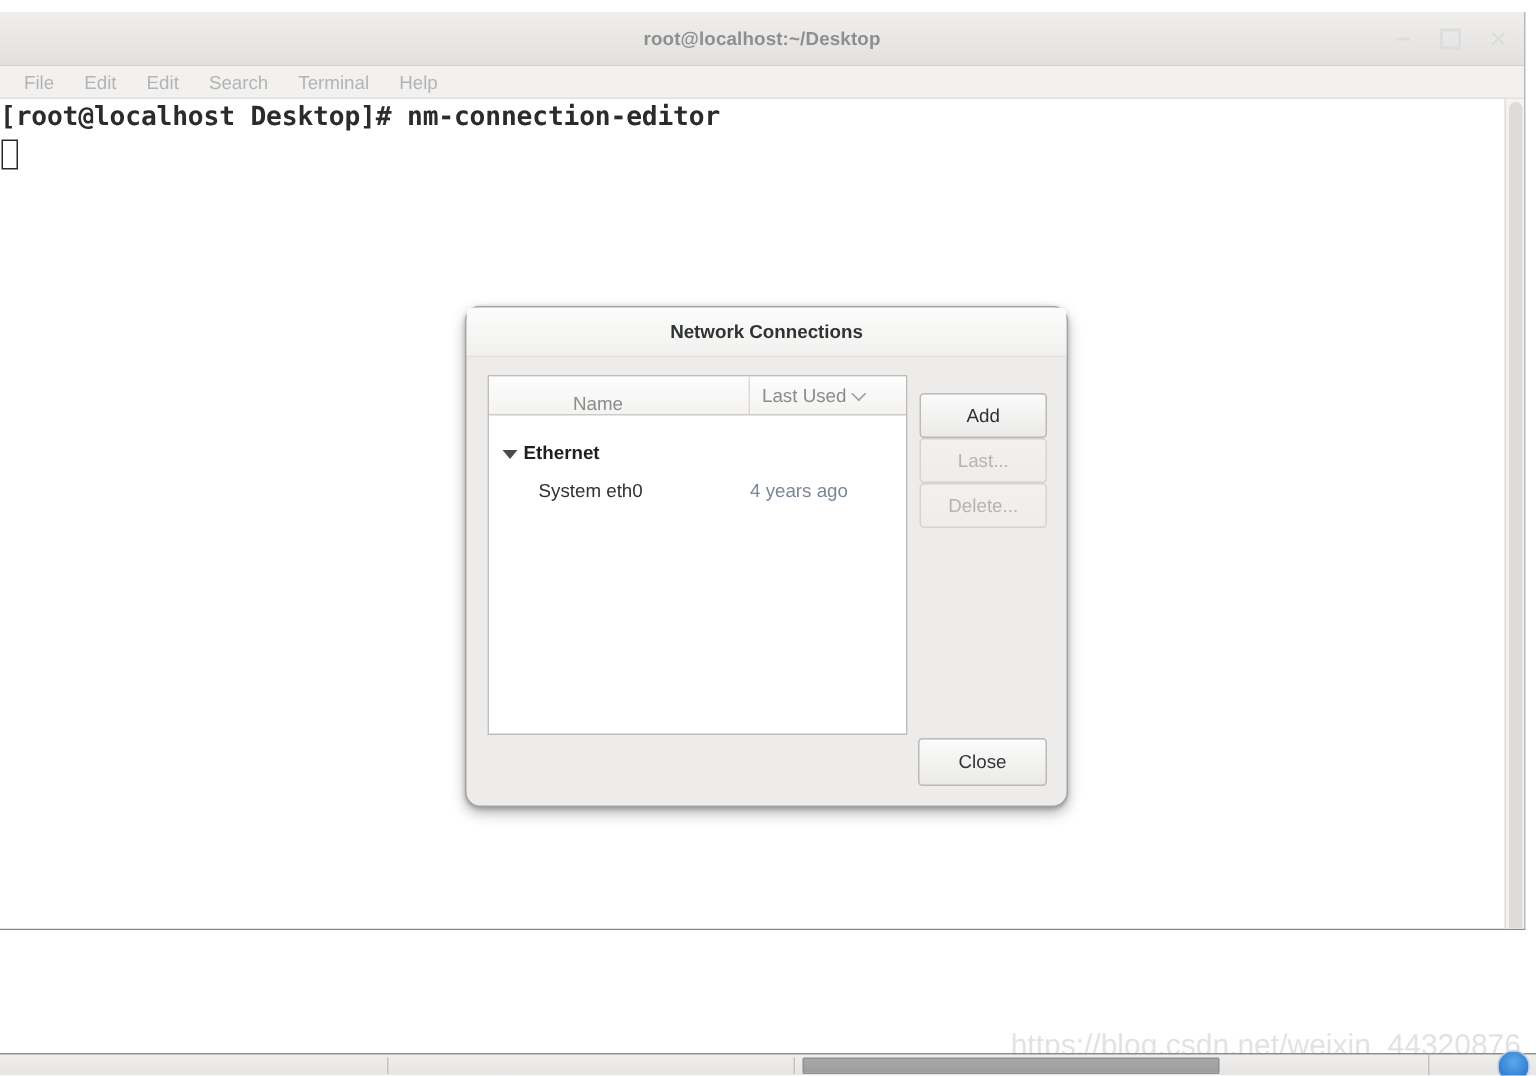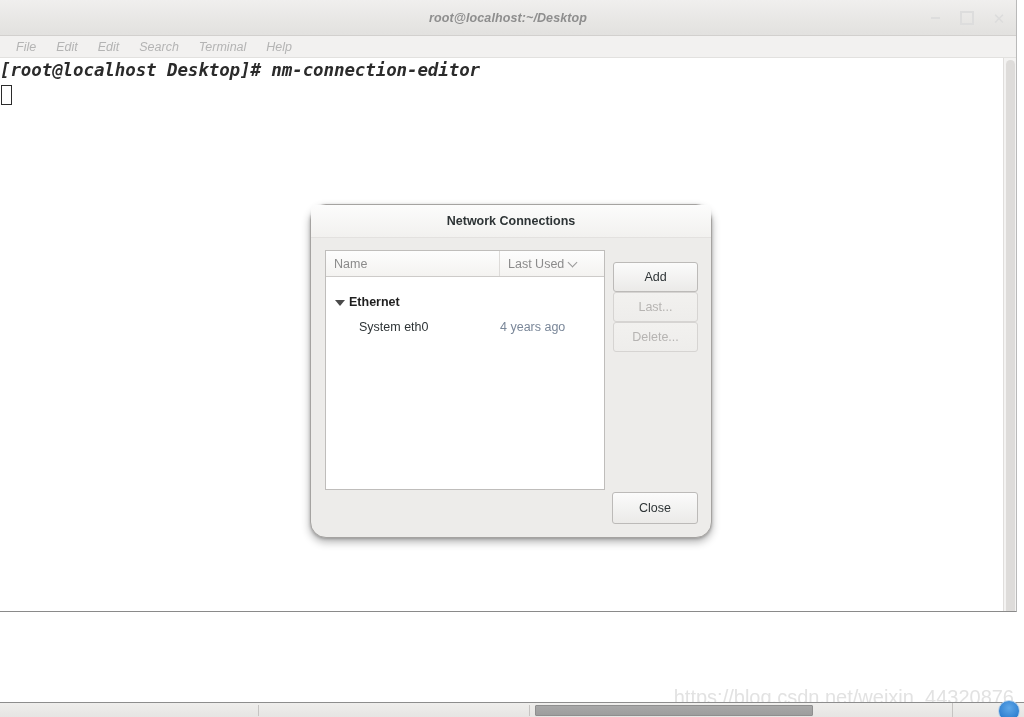"root@localhost:~/Desktop" #terminal-window { font-style: italic -> none; top: 0 -> 8px }
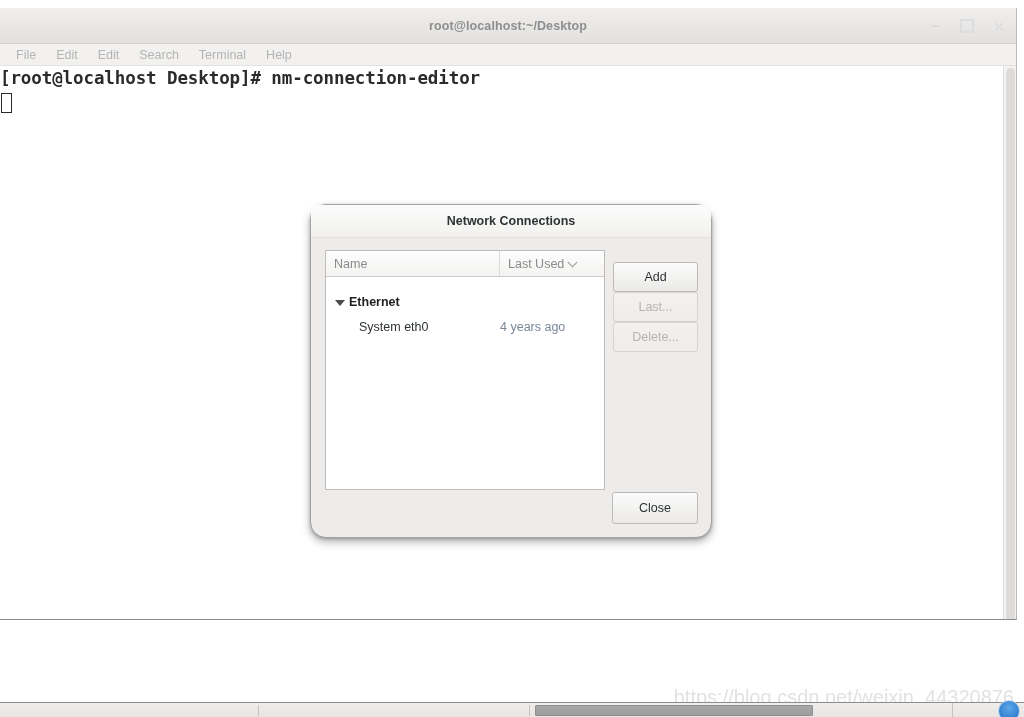"Network Connections" #network-dialog { border-radius: 16px -> 10px }
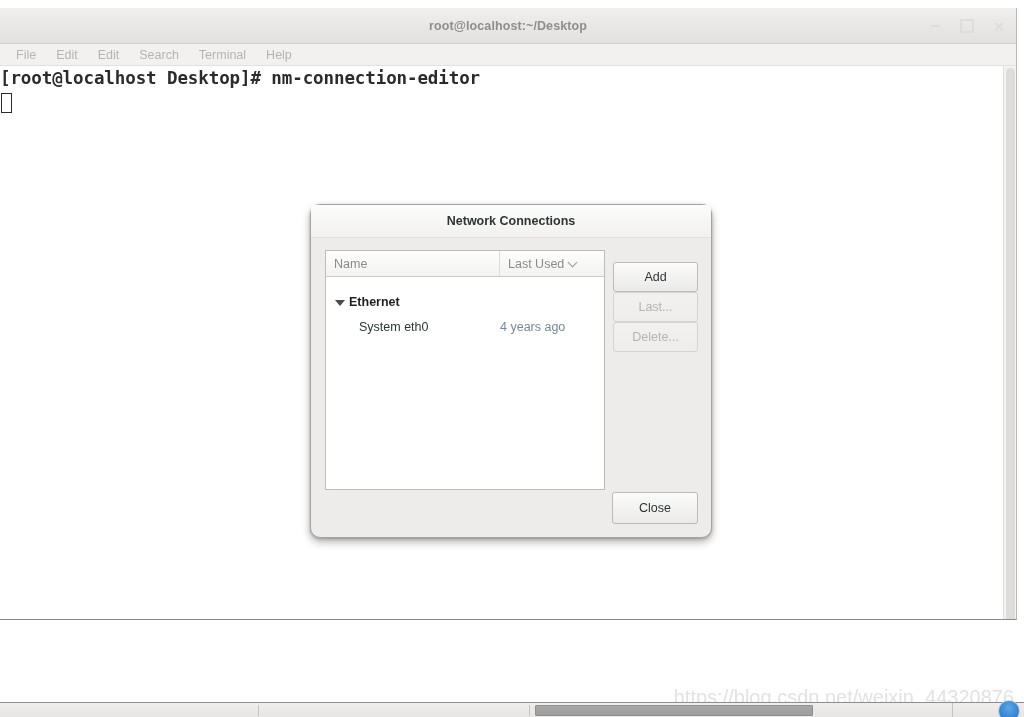"Name" .col-name { align-items: center -> flex-end; margin-left: none -> 48px }
